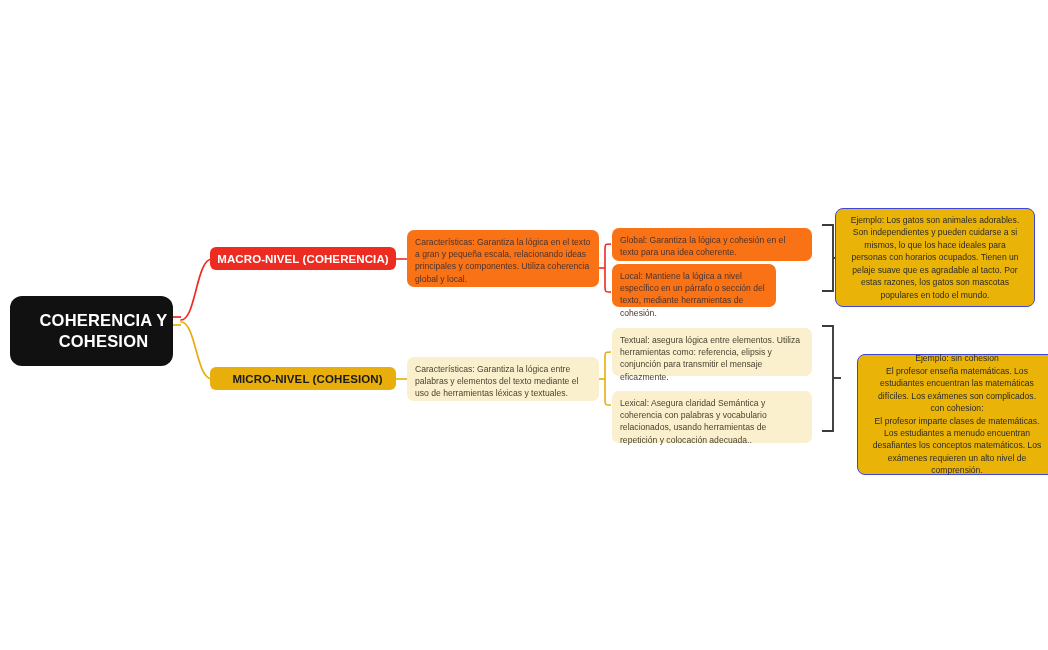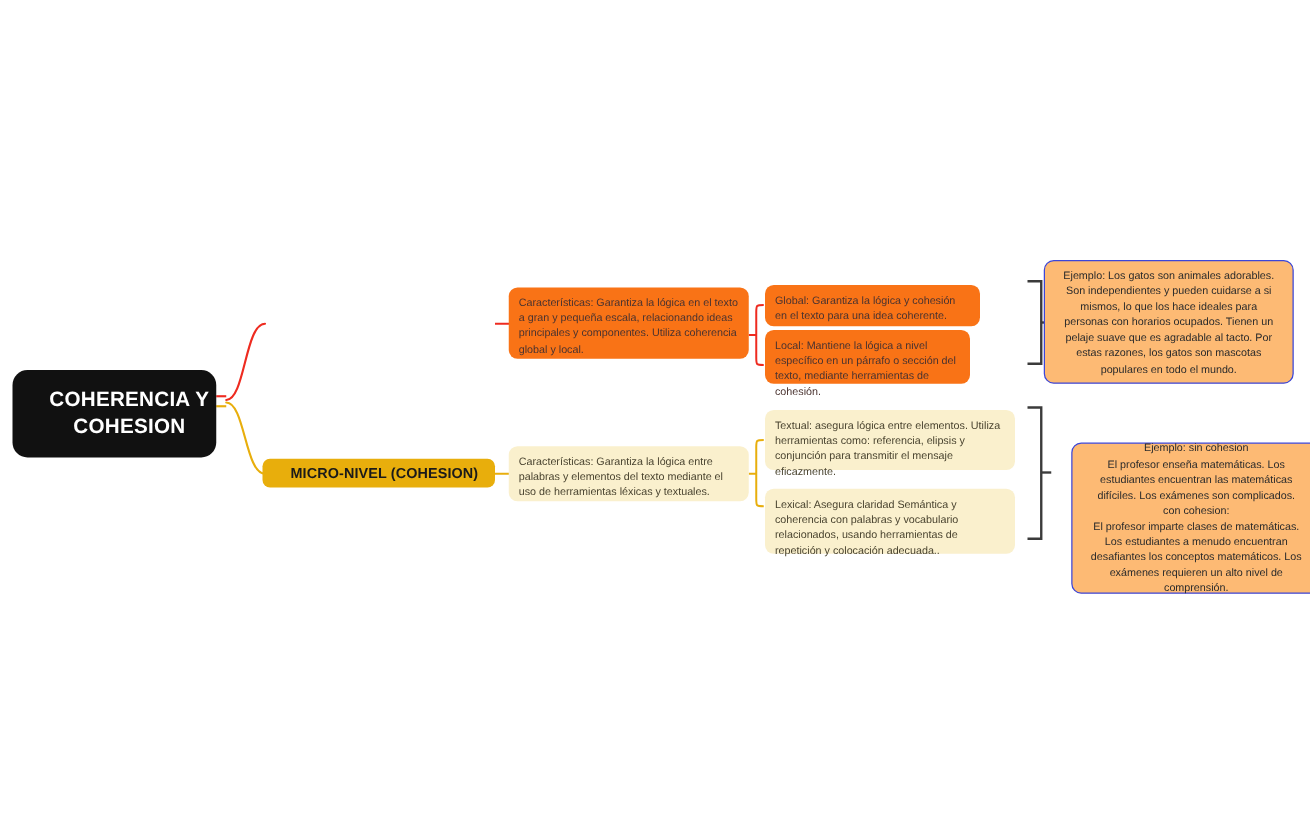"Ejemplo: Los gatos son animales" .example { background: #fdba74 -> #eab308 }
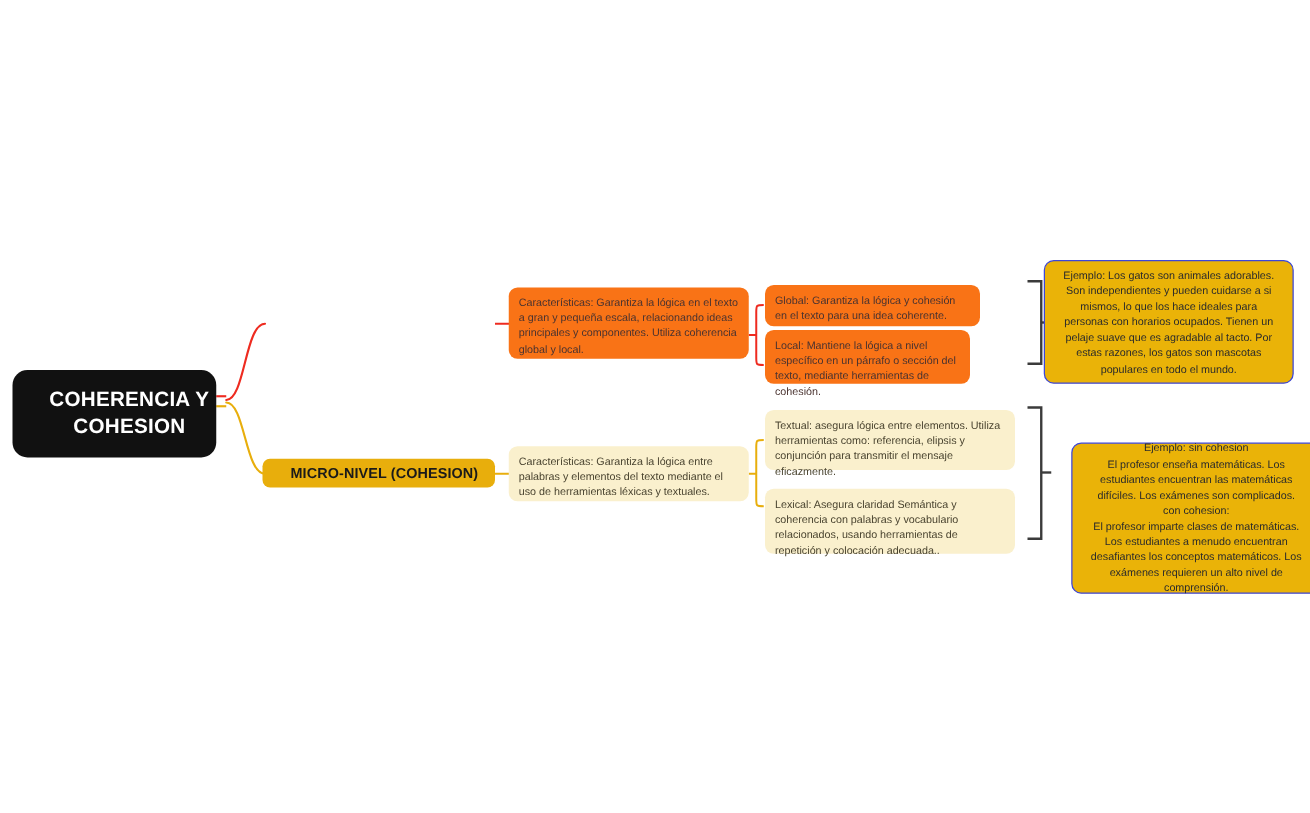"Global: Garantiza la lógica y" #card-global { width: 172px -> 200px }
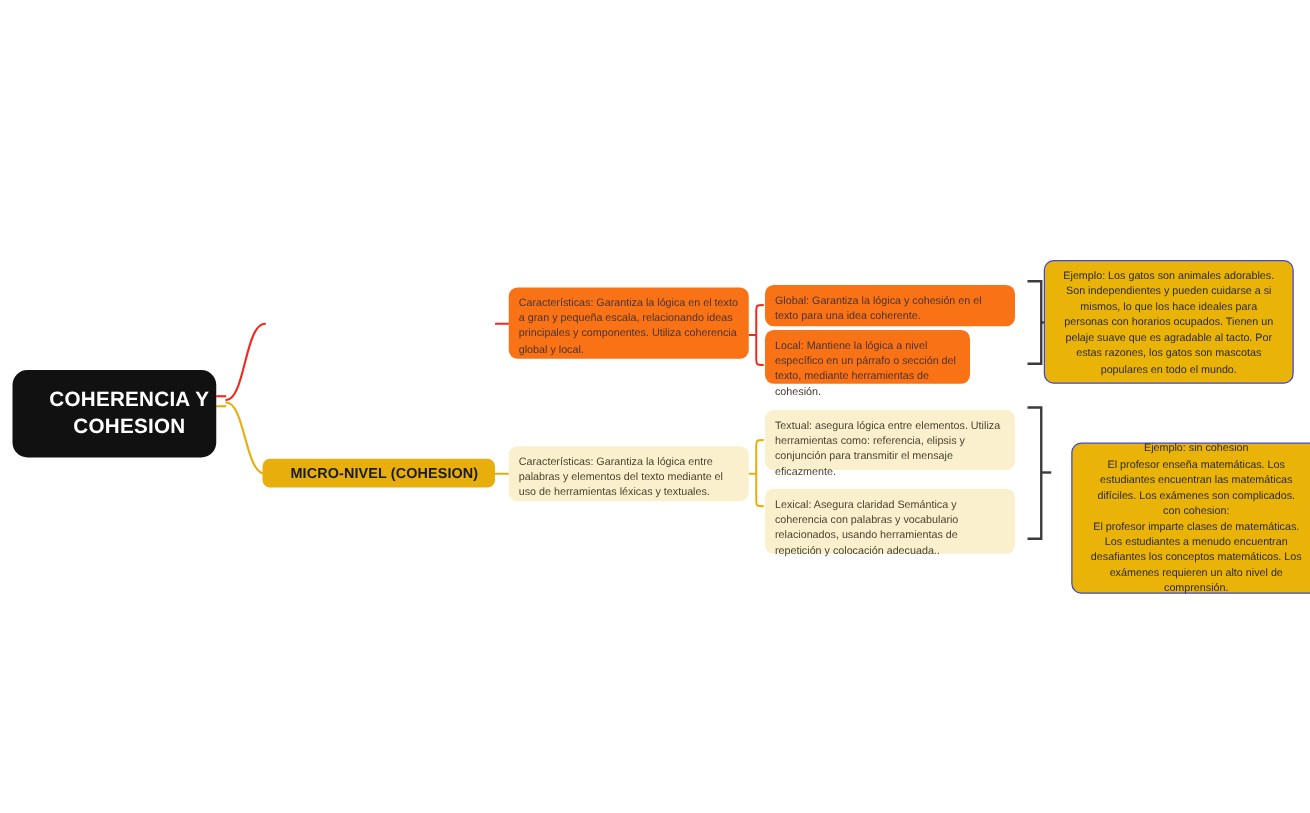"MACRO-NIVEL (COHERENCIA)" div.node { html: none -> <div> <span>MACRO-NIVEL (COHERENCIA)</span> </div> }
